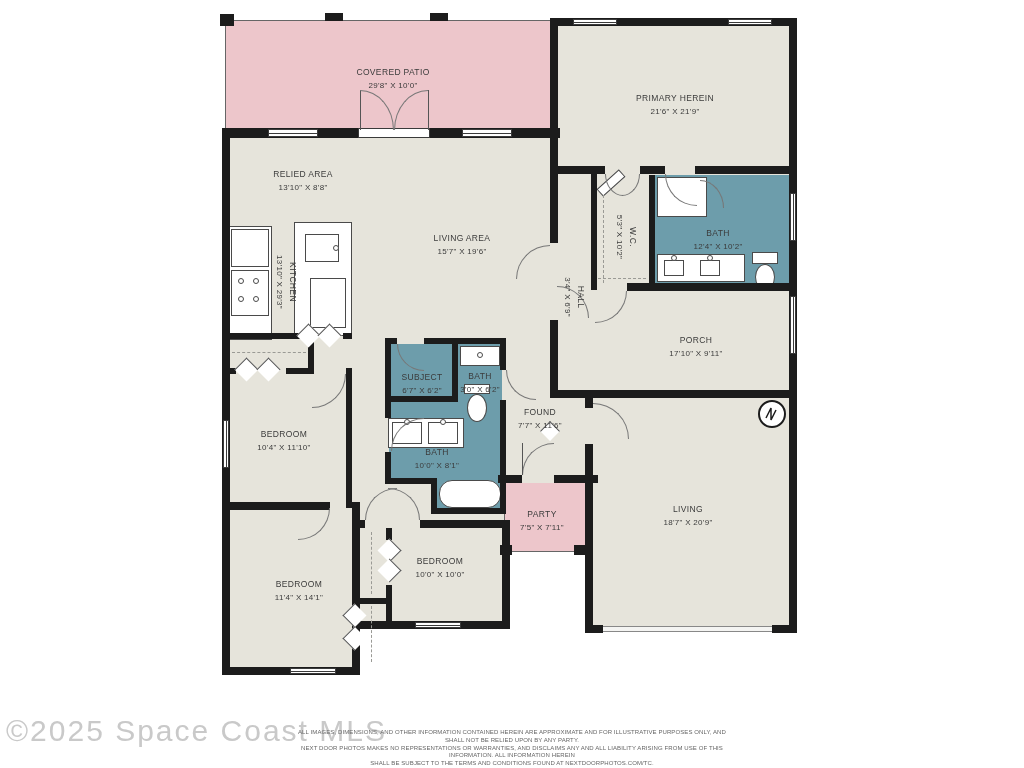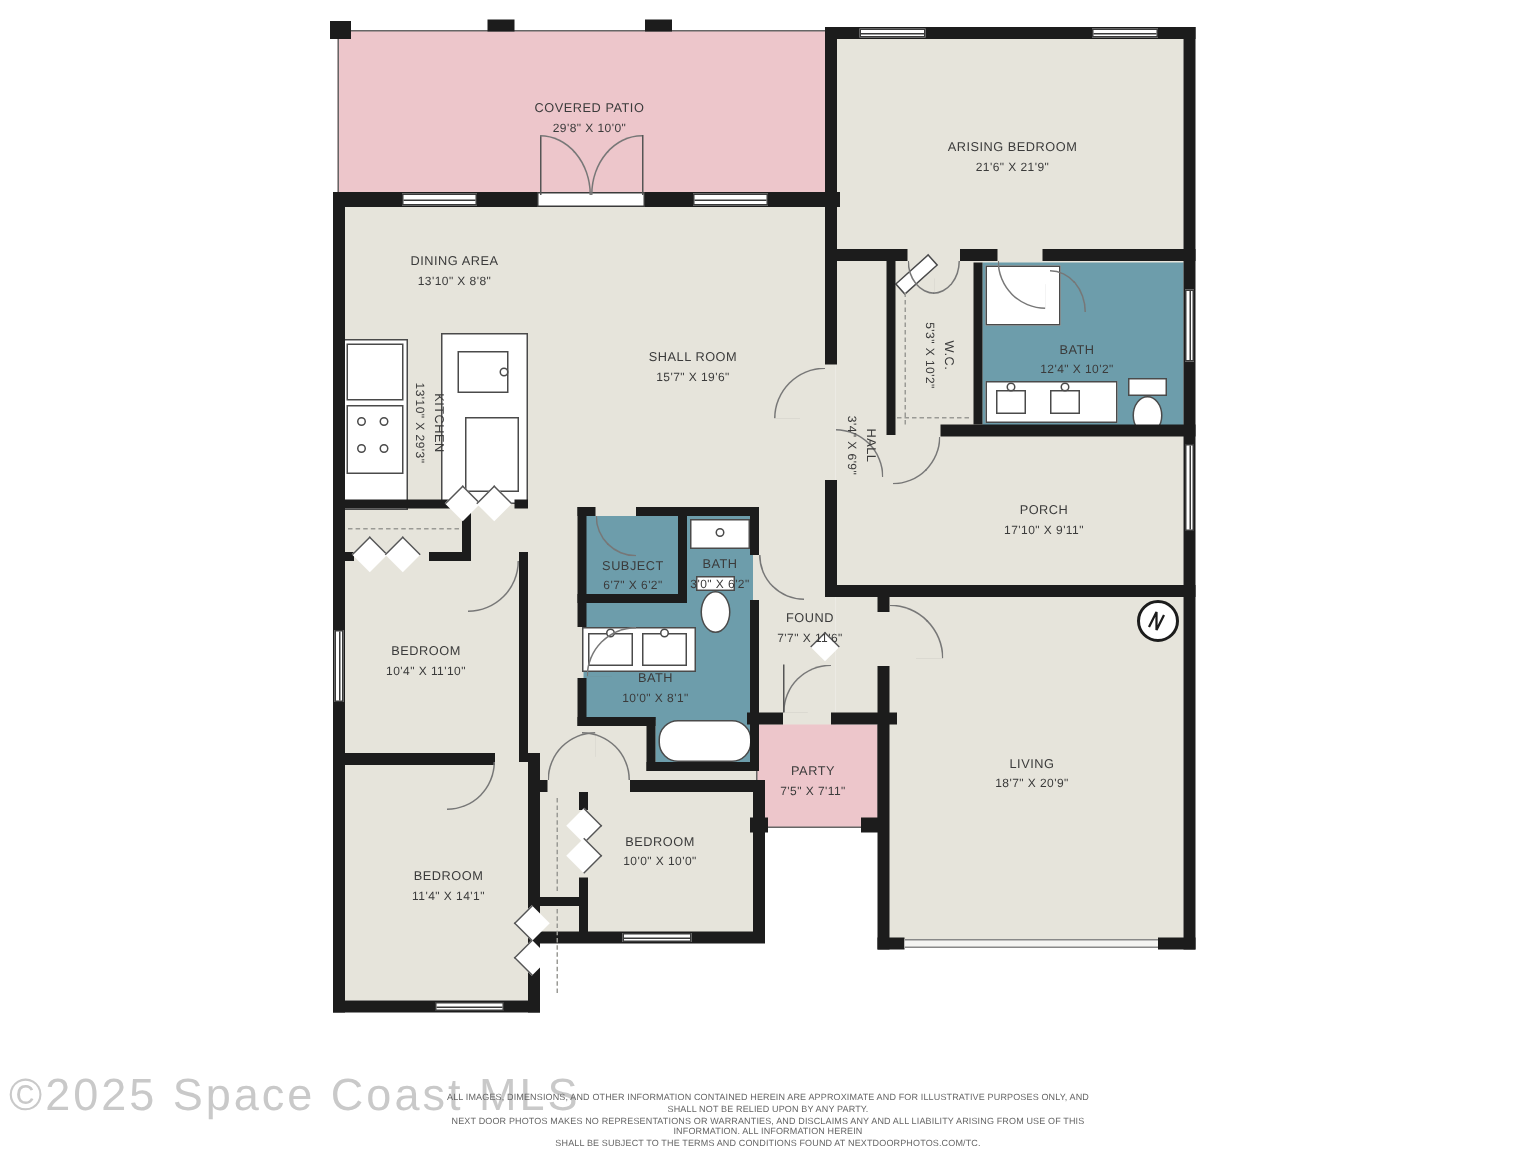"ARISING BEDROOM" div { text: ARISING BEDROOM -> PRIMARY HEREIN }
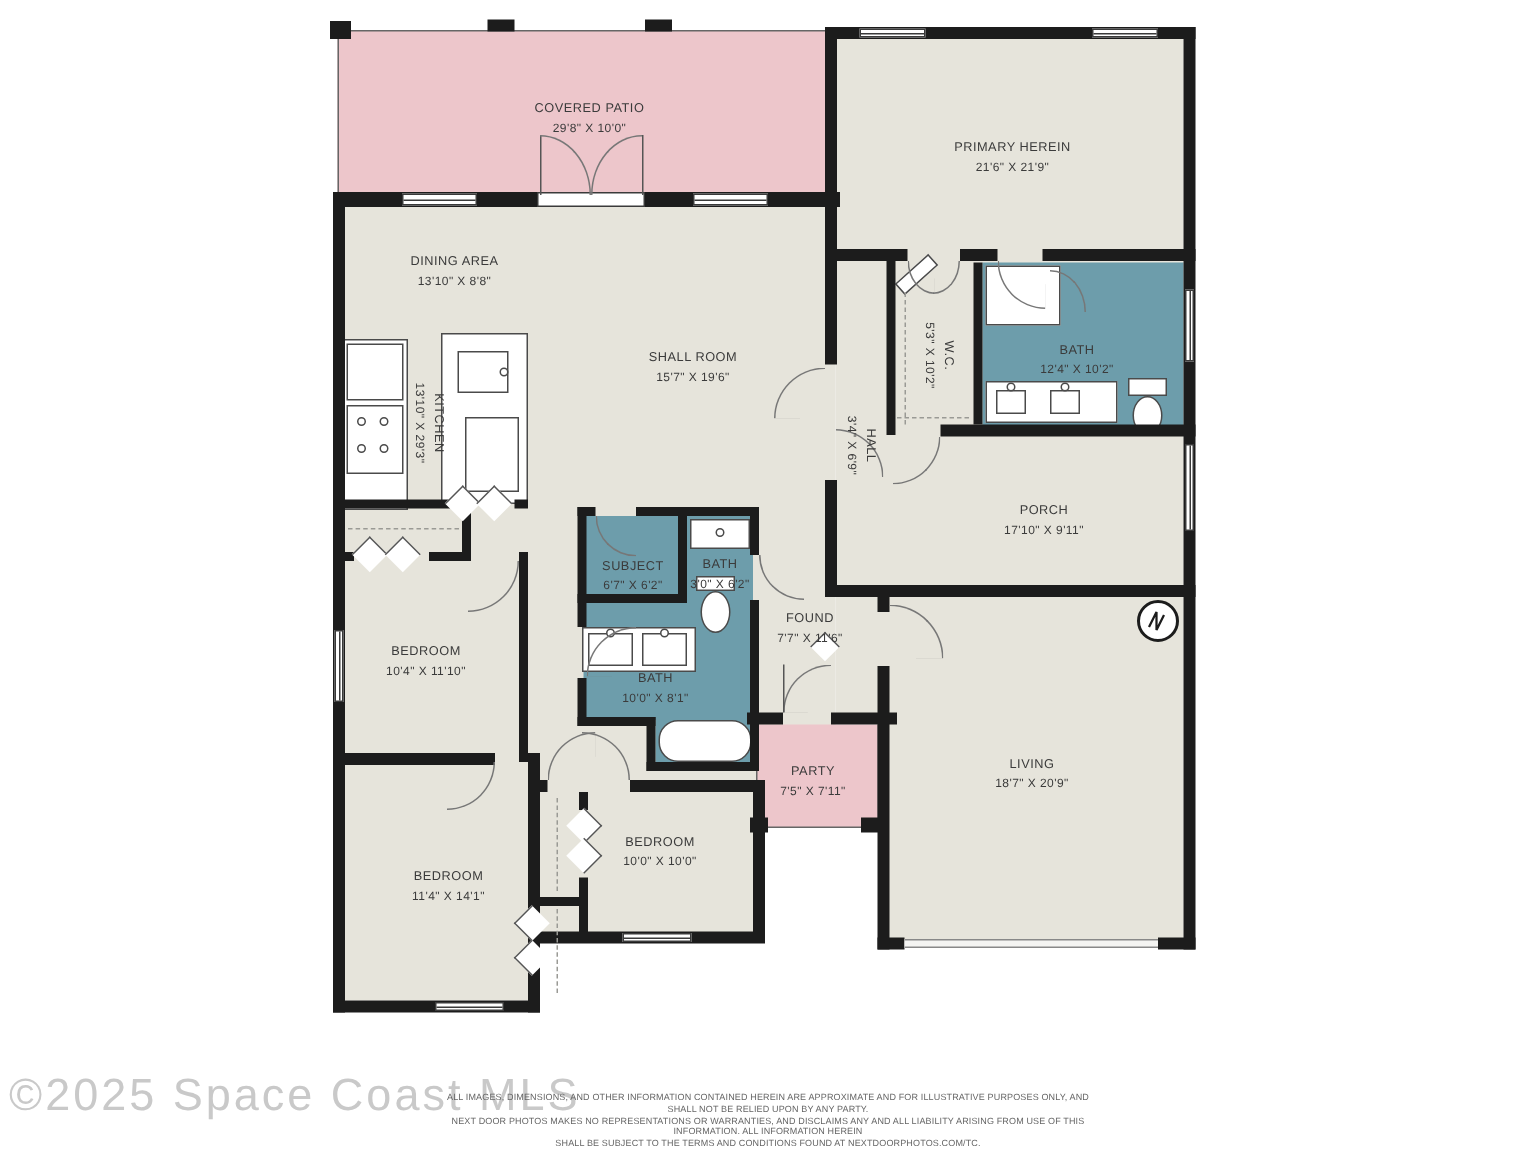"DINING AREA" div { text: DINING -> RELIED }
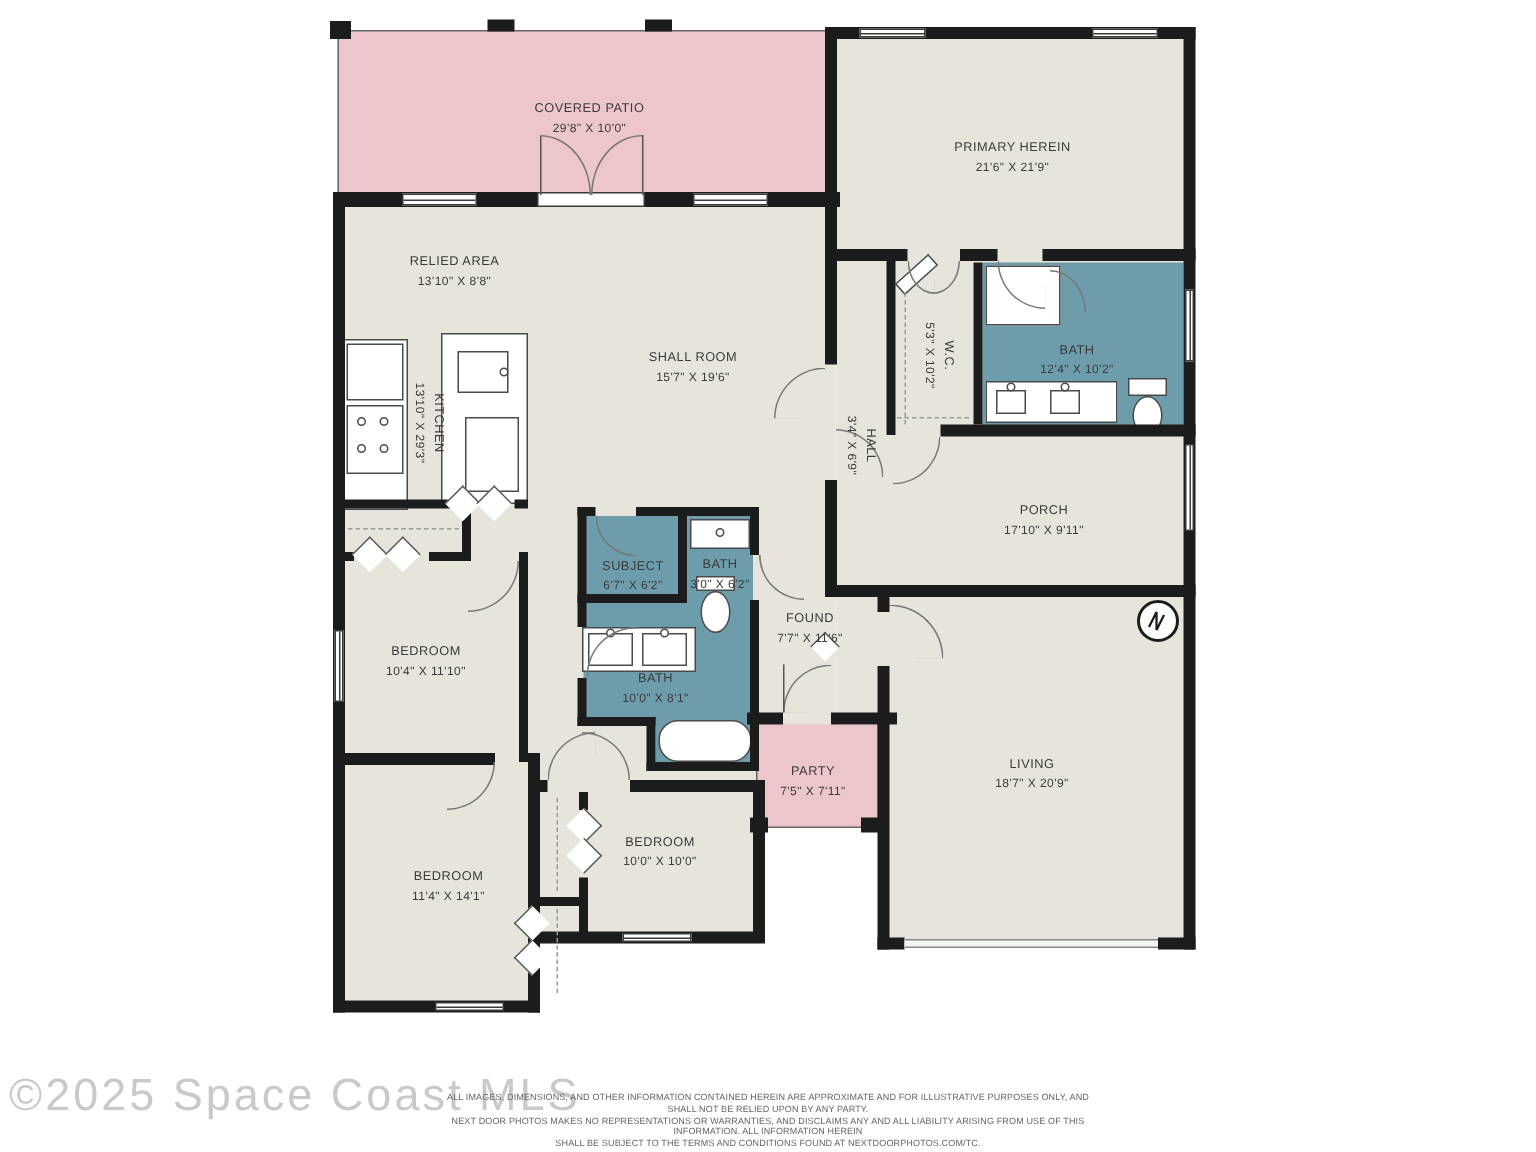"SHALL ROOM" div { text: SHALL ROOM -> LIVING AREA }
